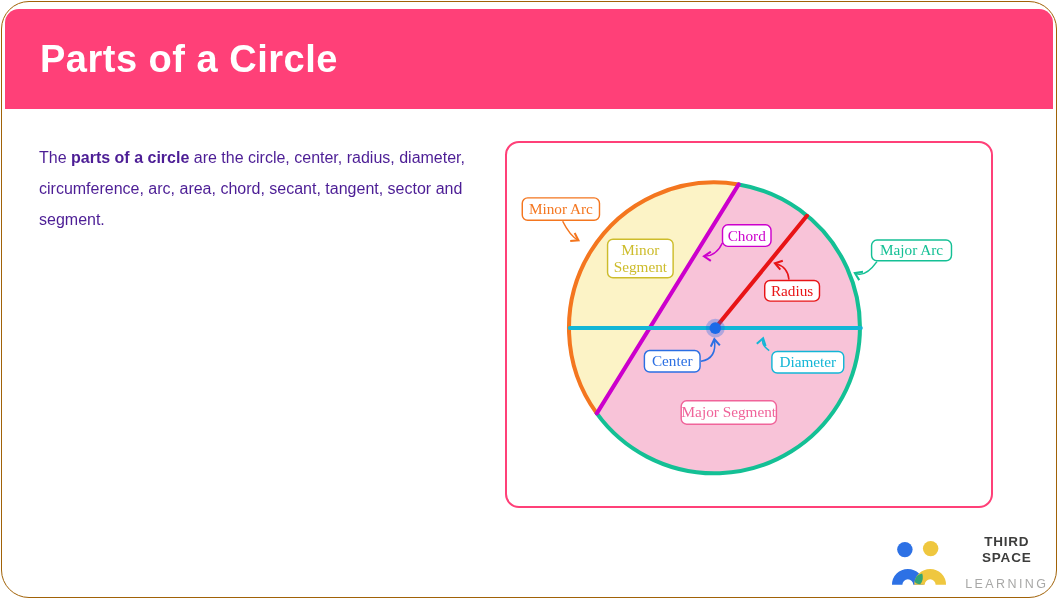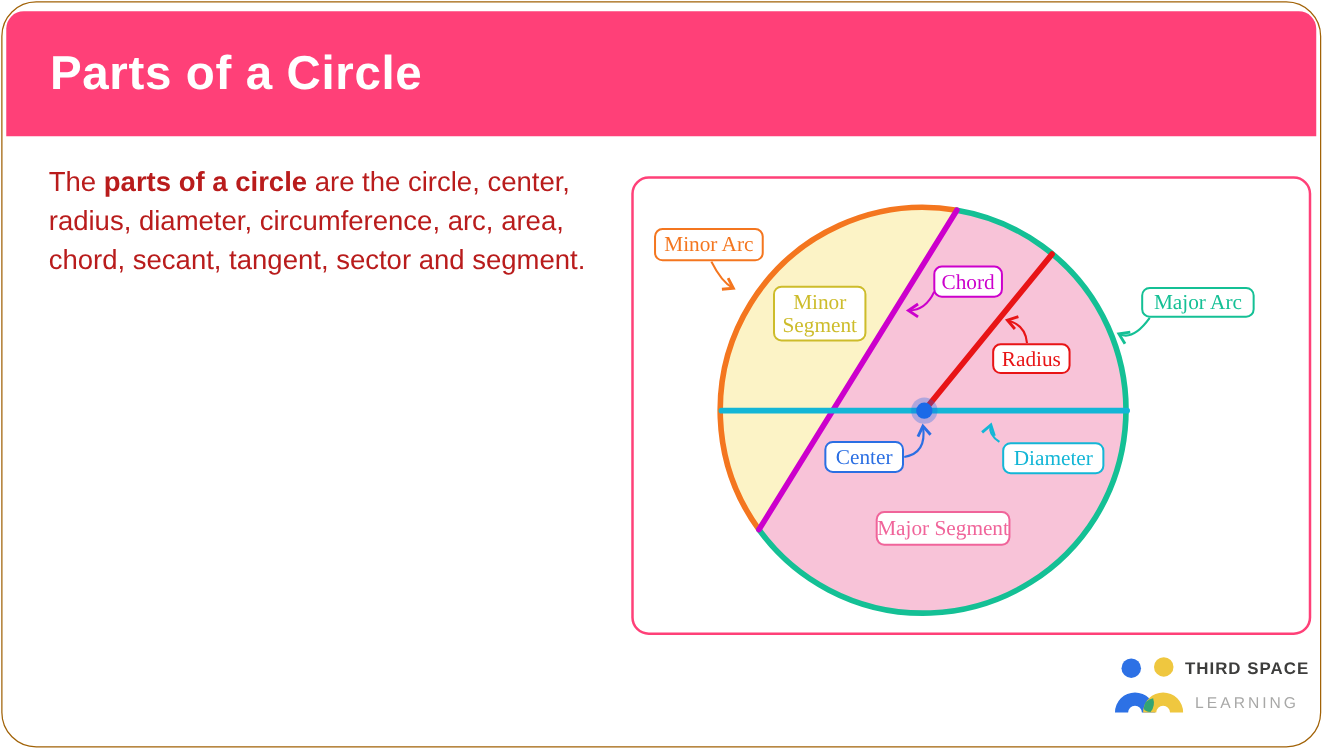"The parts of a circle" .copy { color: #b91c1c -> #4c1d95; font-size: 22px -> 16px; top: 128px -> 140px }
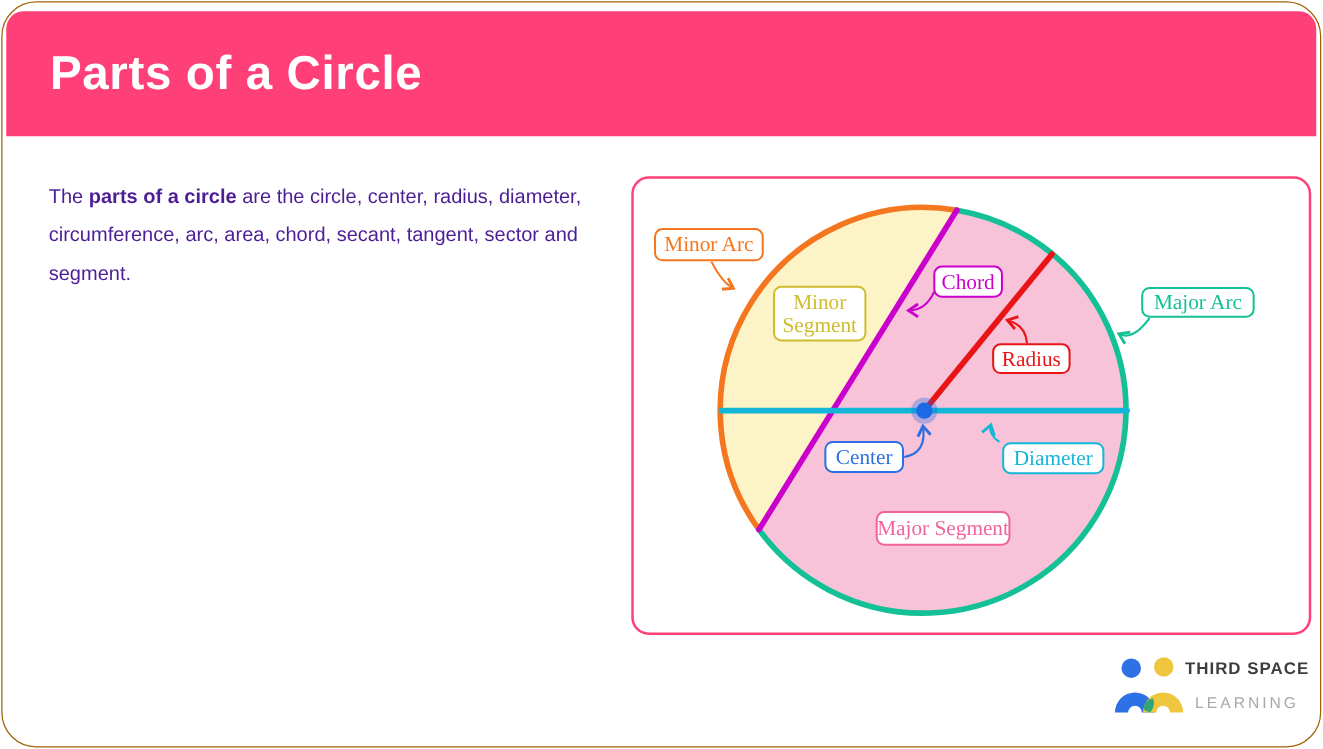"Minor Arc" .diagram-panel { width: 544px -> 488px }
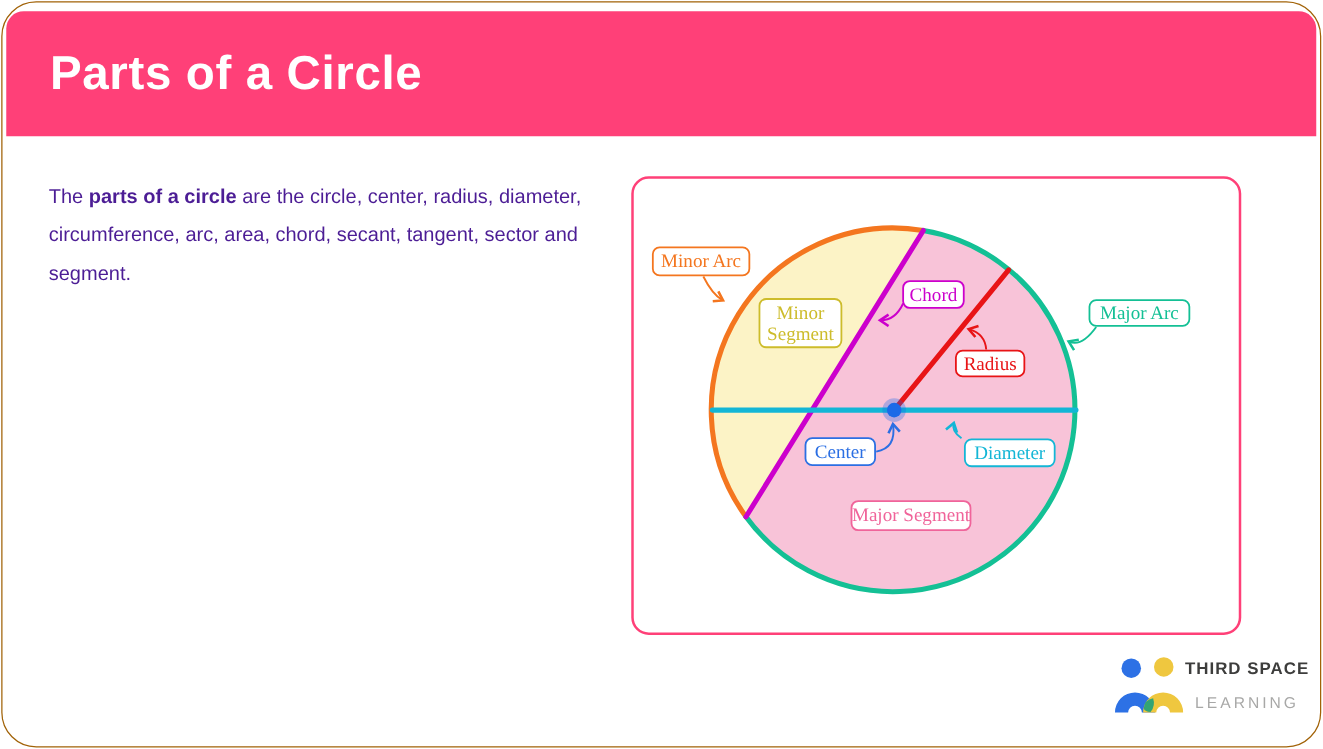"THIRD SPACE" .logo { gap: none -> 10px; top: 520px -> 532px }
